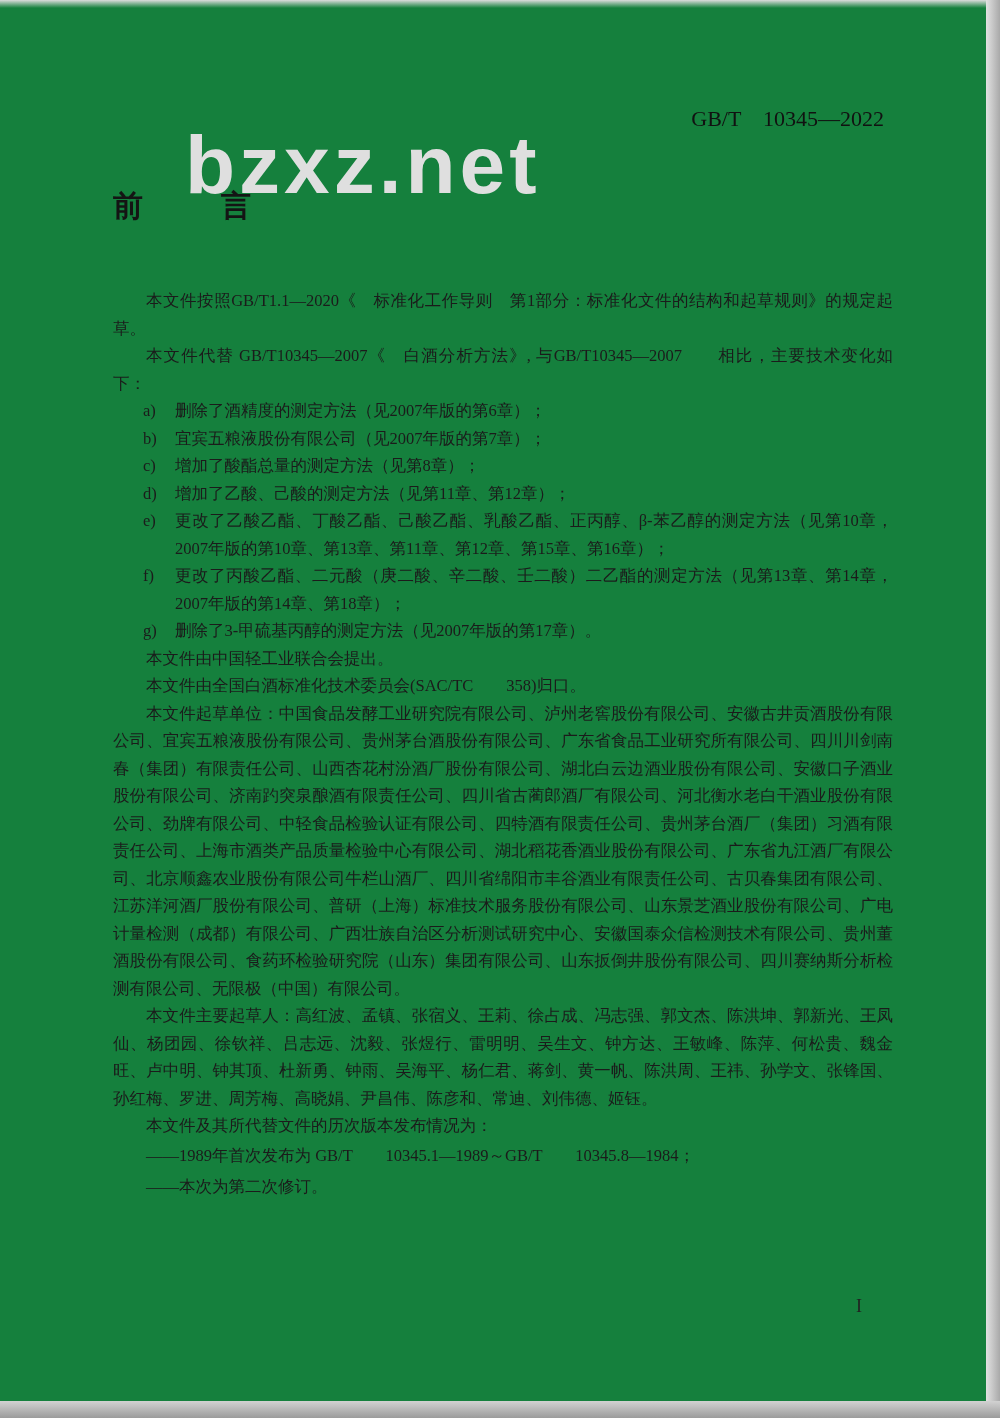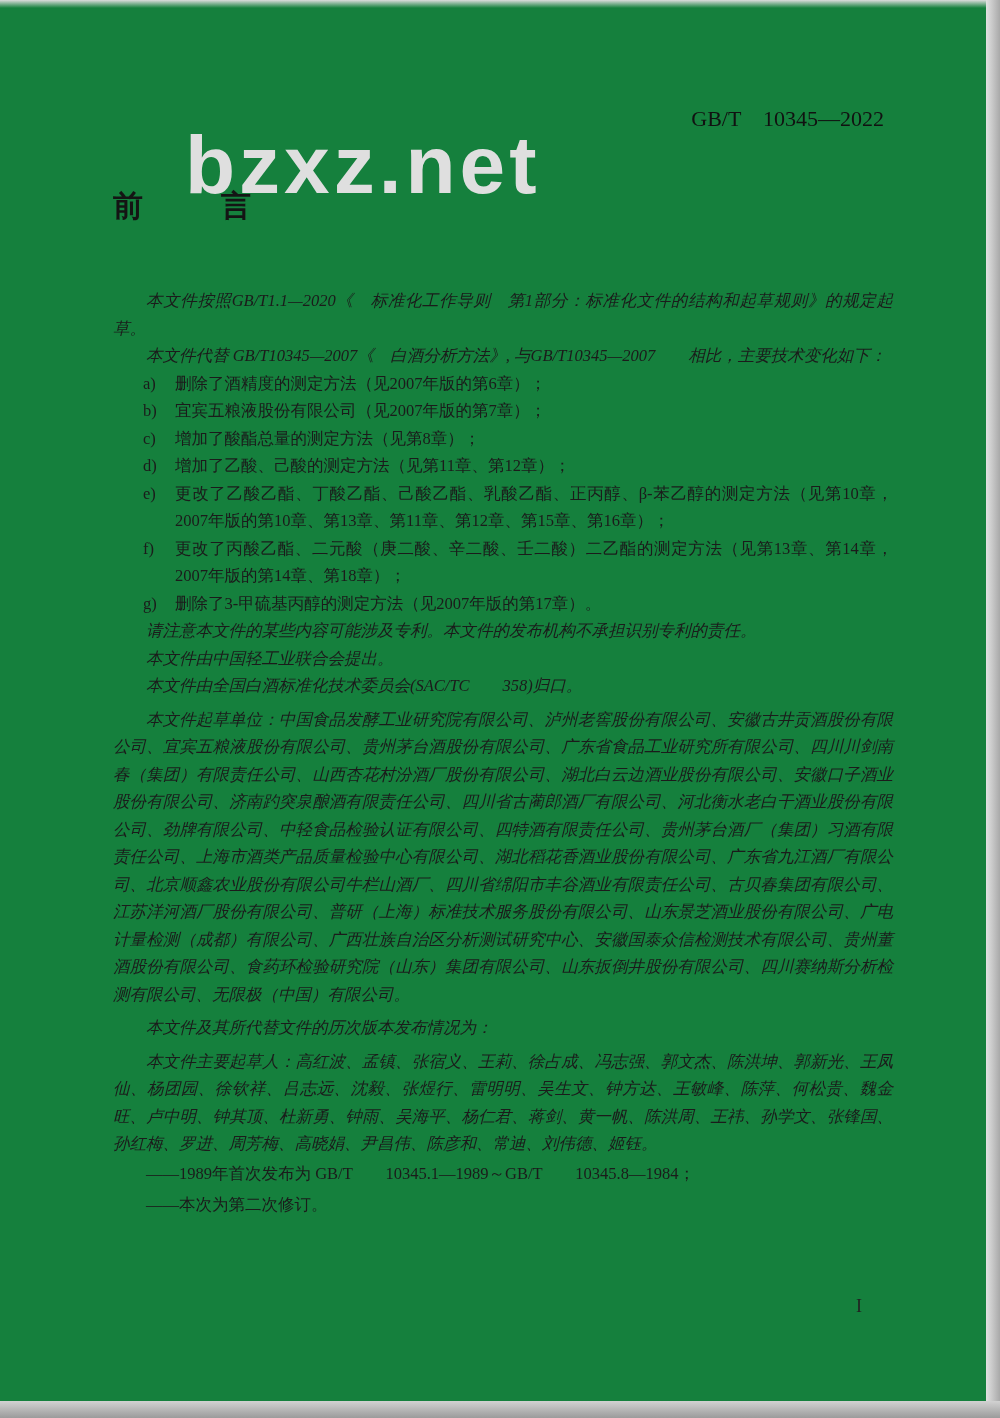"本文件按照GB/T1.1—2020《 标准化工作导则" .para { font-style: italic -> none }
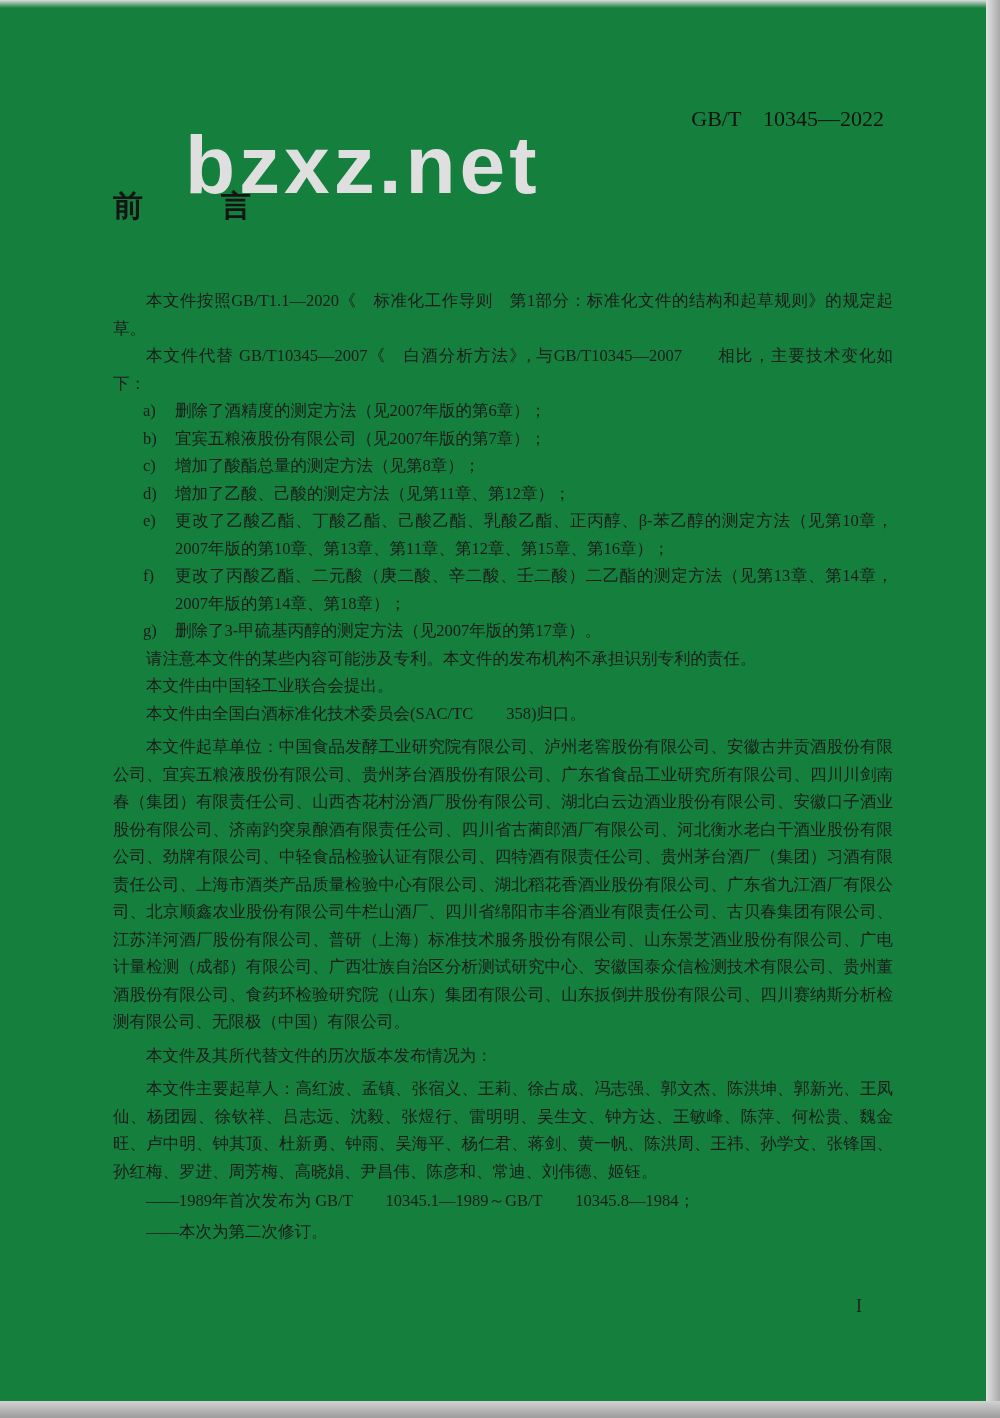"请注意本文件的某些内容可能涉及专利。本文件的发布机构不承担识别专利的责任。" p.para { html: <p>请注意本文件的某些内容可能涉及专利。本文件的发布机构不承担识别专利的责任。</p> -> none }
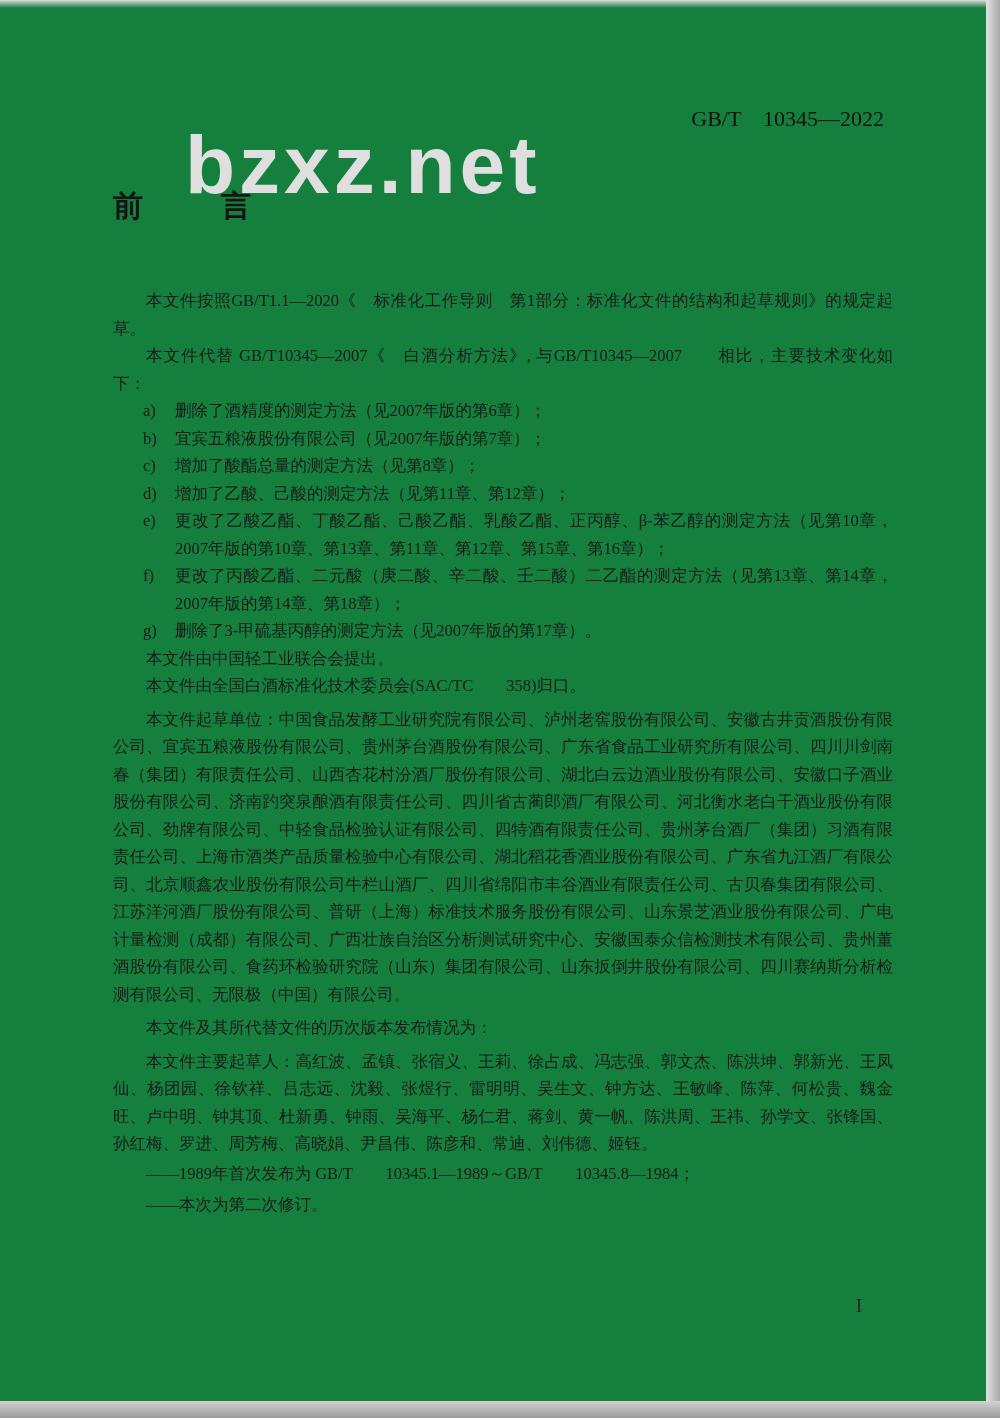"本文件起草单位：中国食品发酵工业研究院有限公司、泸州老窖股份有限公司、安徽古井贡" .mt { margin-top: 6px -> 0 }
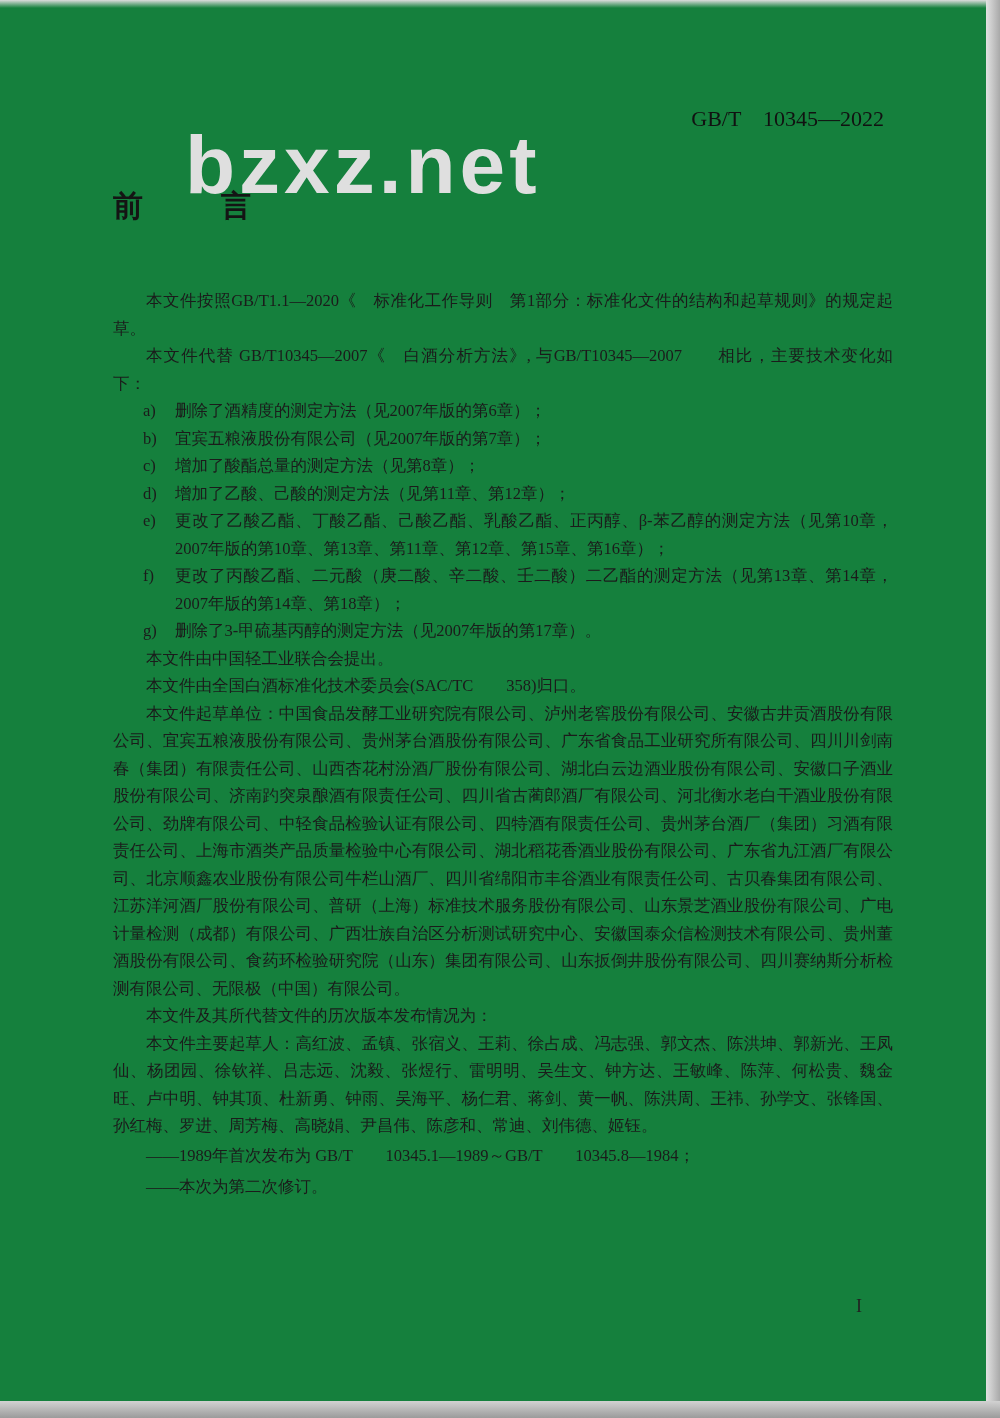"本文件及其所代替文件的历次版本发布情况为：" p.para { order: before "本文件主要起草人：高红波、孟镇、张宿义、王莉、徐占成、冯志强、郭文杰、陈洪坤、郭" -> after "本文件主要起草人：高红波、孟镇、张宿义、王莉、徐占成、冯志强、郭文杰、陈洪坤、郭" }
